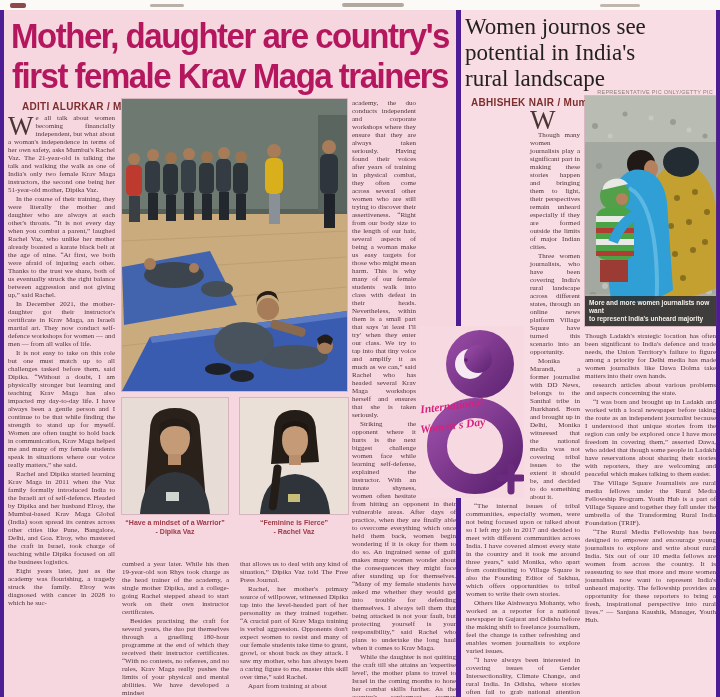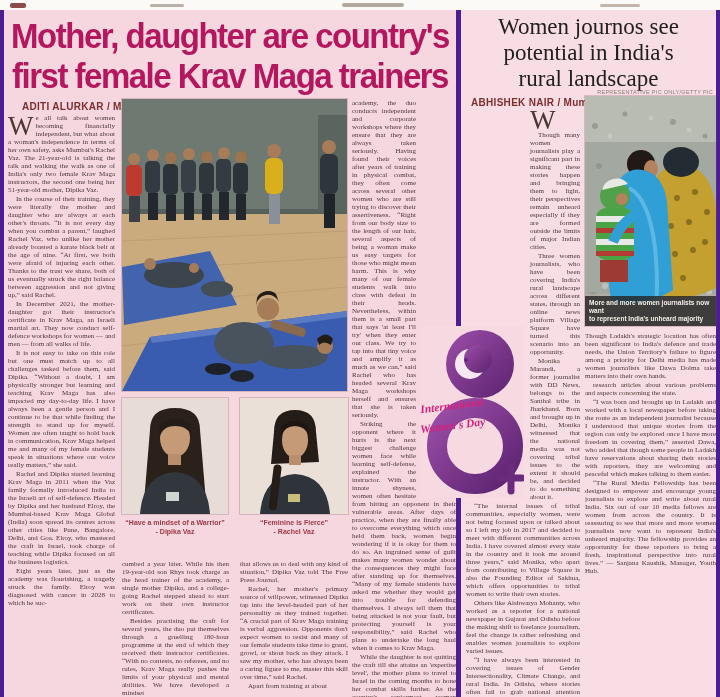"Women journos see" .hl-right { text-align: center -> left }
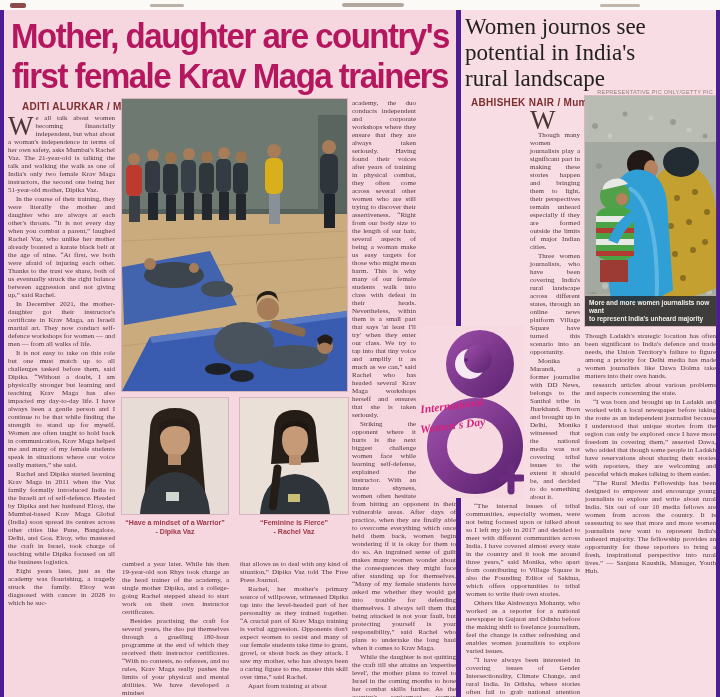"The Village Square Journalists are" p { html: none -> <p>The Village Square Journalists are rural media fellows under the Rural Media Fellowship Program. Youth Hub is a part of Village Square and together they fall under the umbrella of the Transforming Rural India Foundation (TRIF).</p> }
